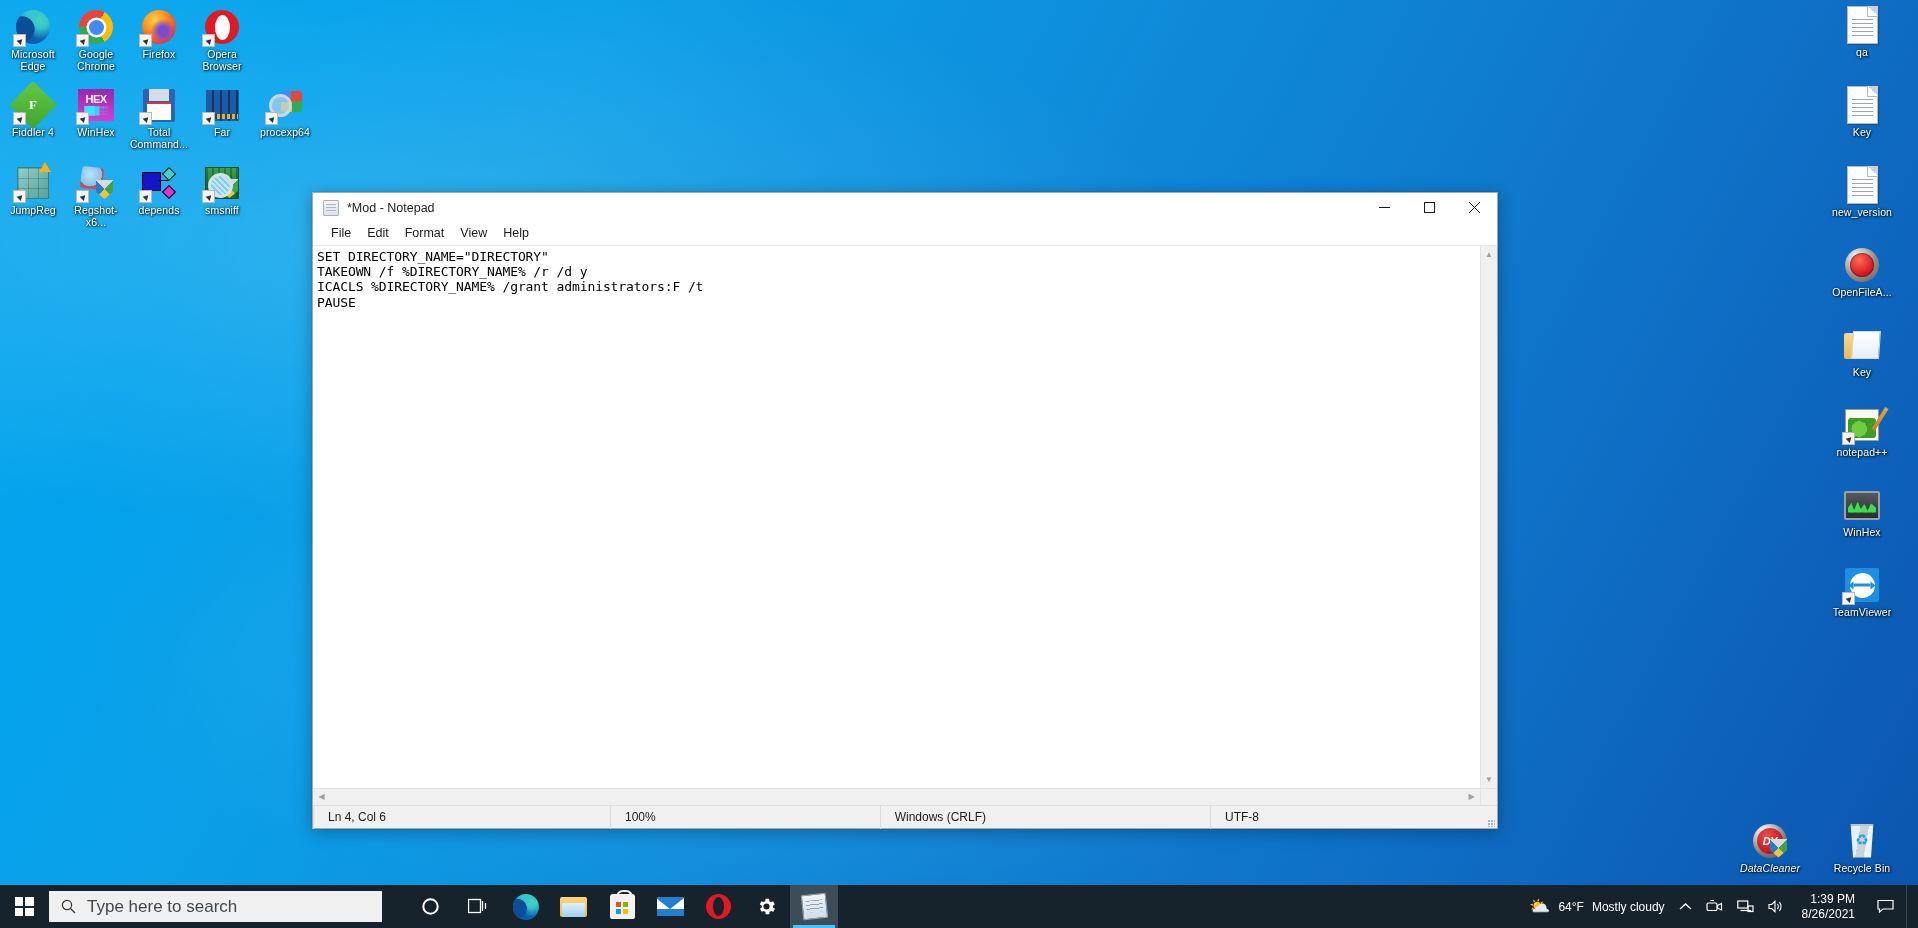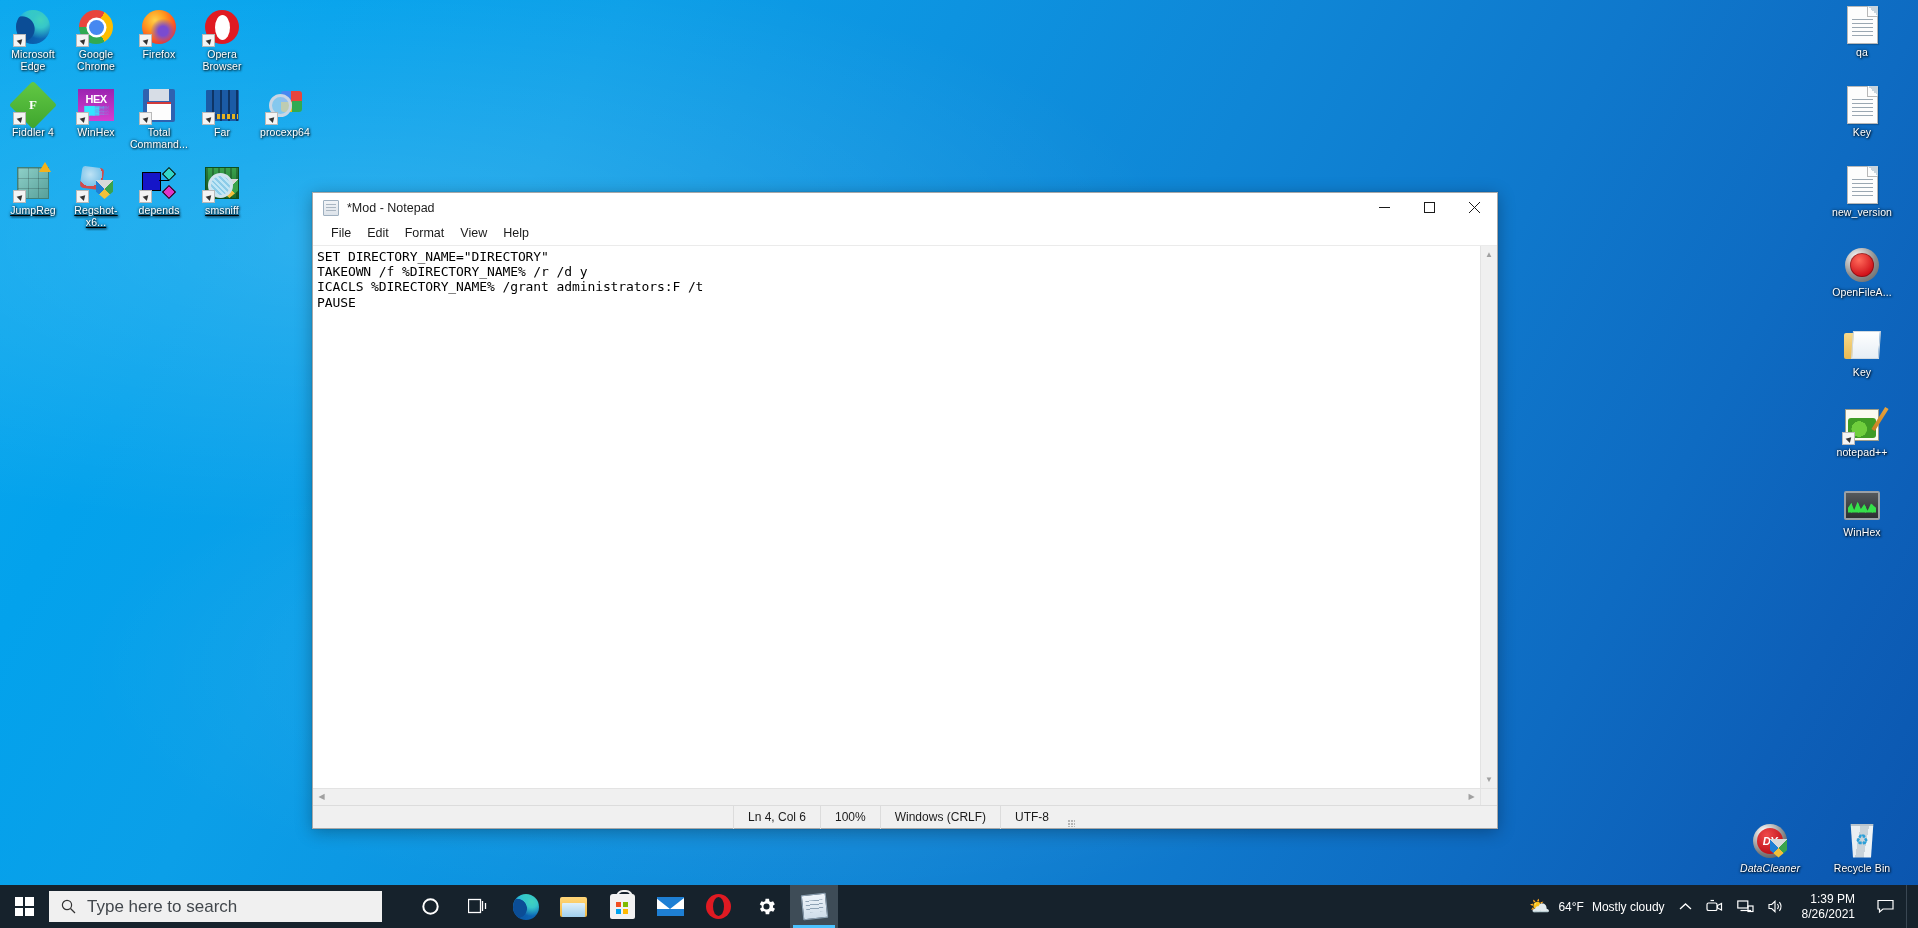"JumpReg" div.icon-grid-left { text-decoration: underline -> none }
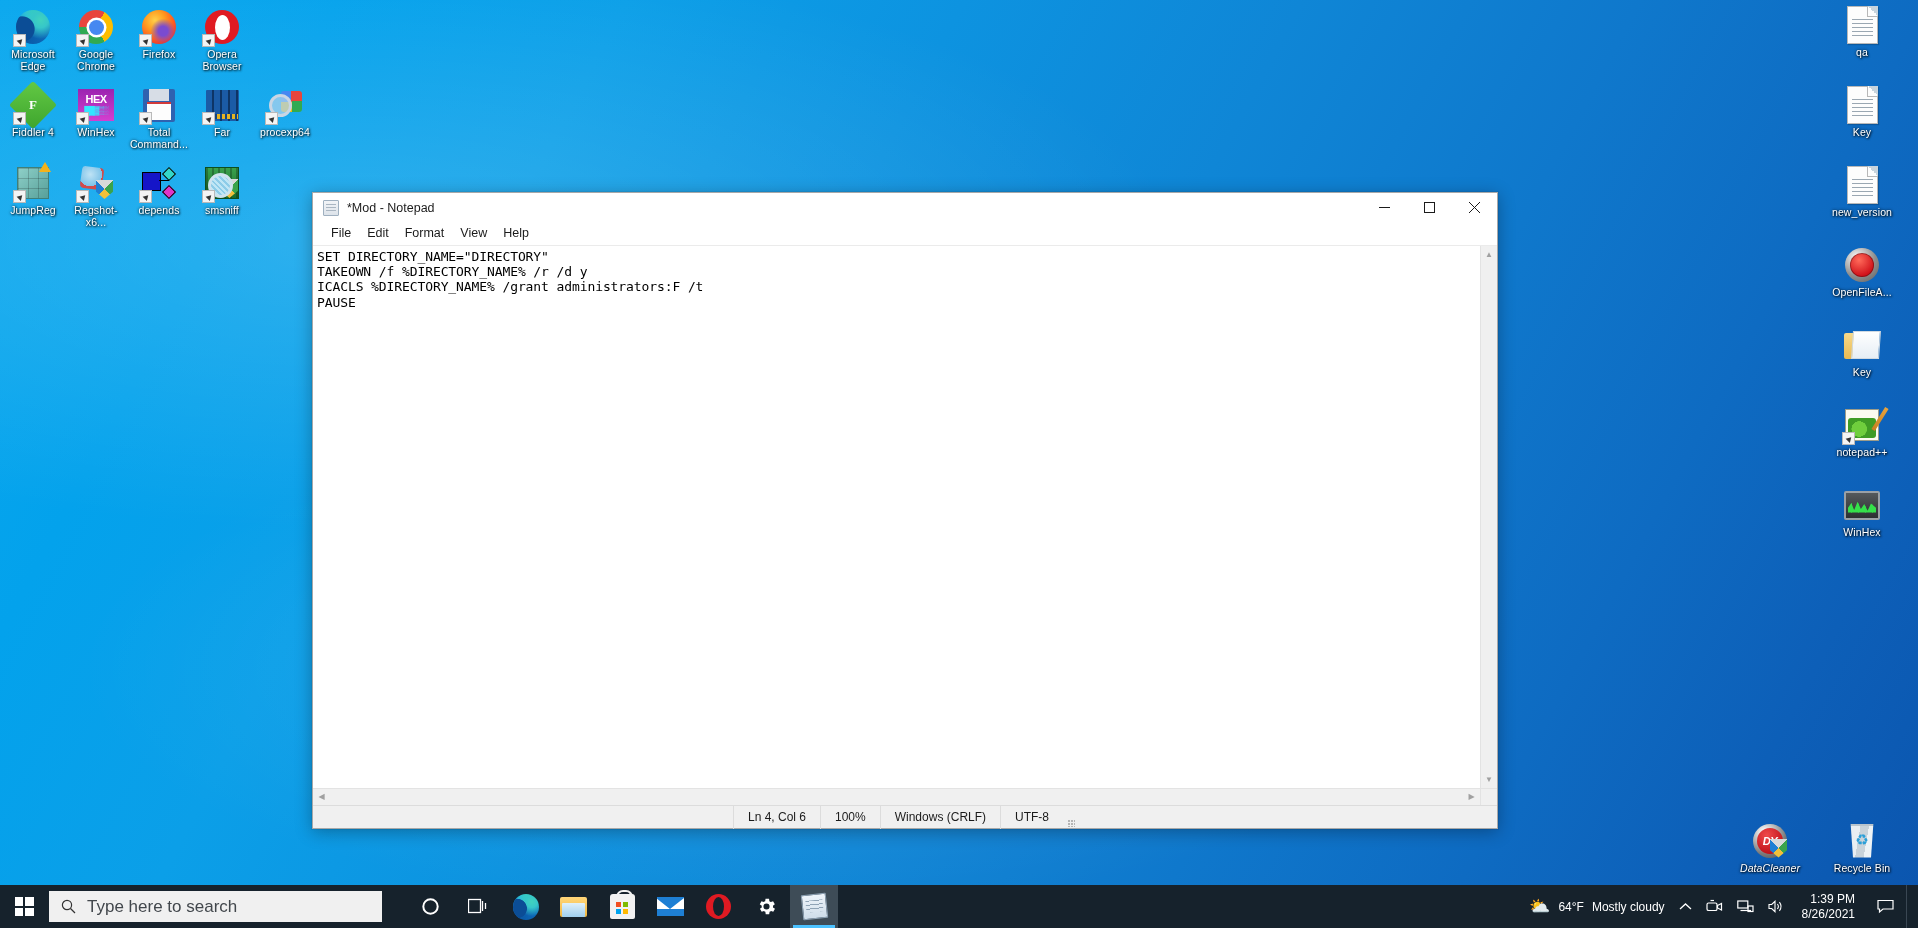"TeamViewer" div.dicon { html: none -> <div> <span> <span> <span></span> </span> <span></span> </span> <span>TeamViewer</span> </div> }
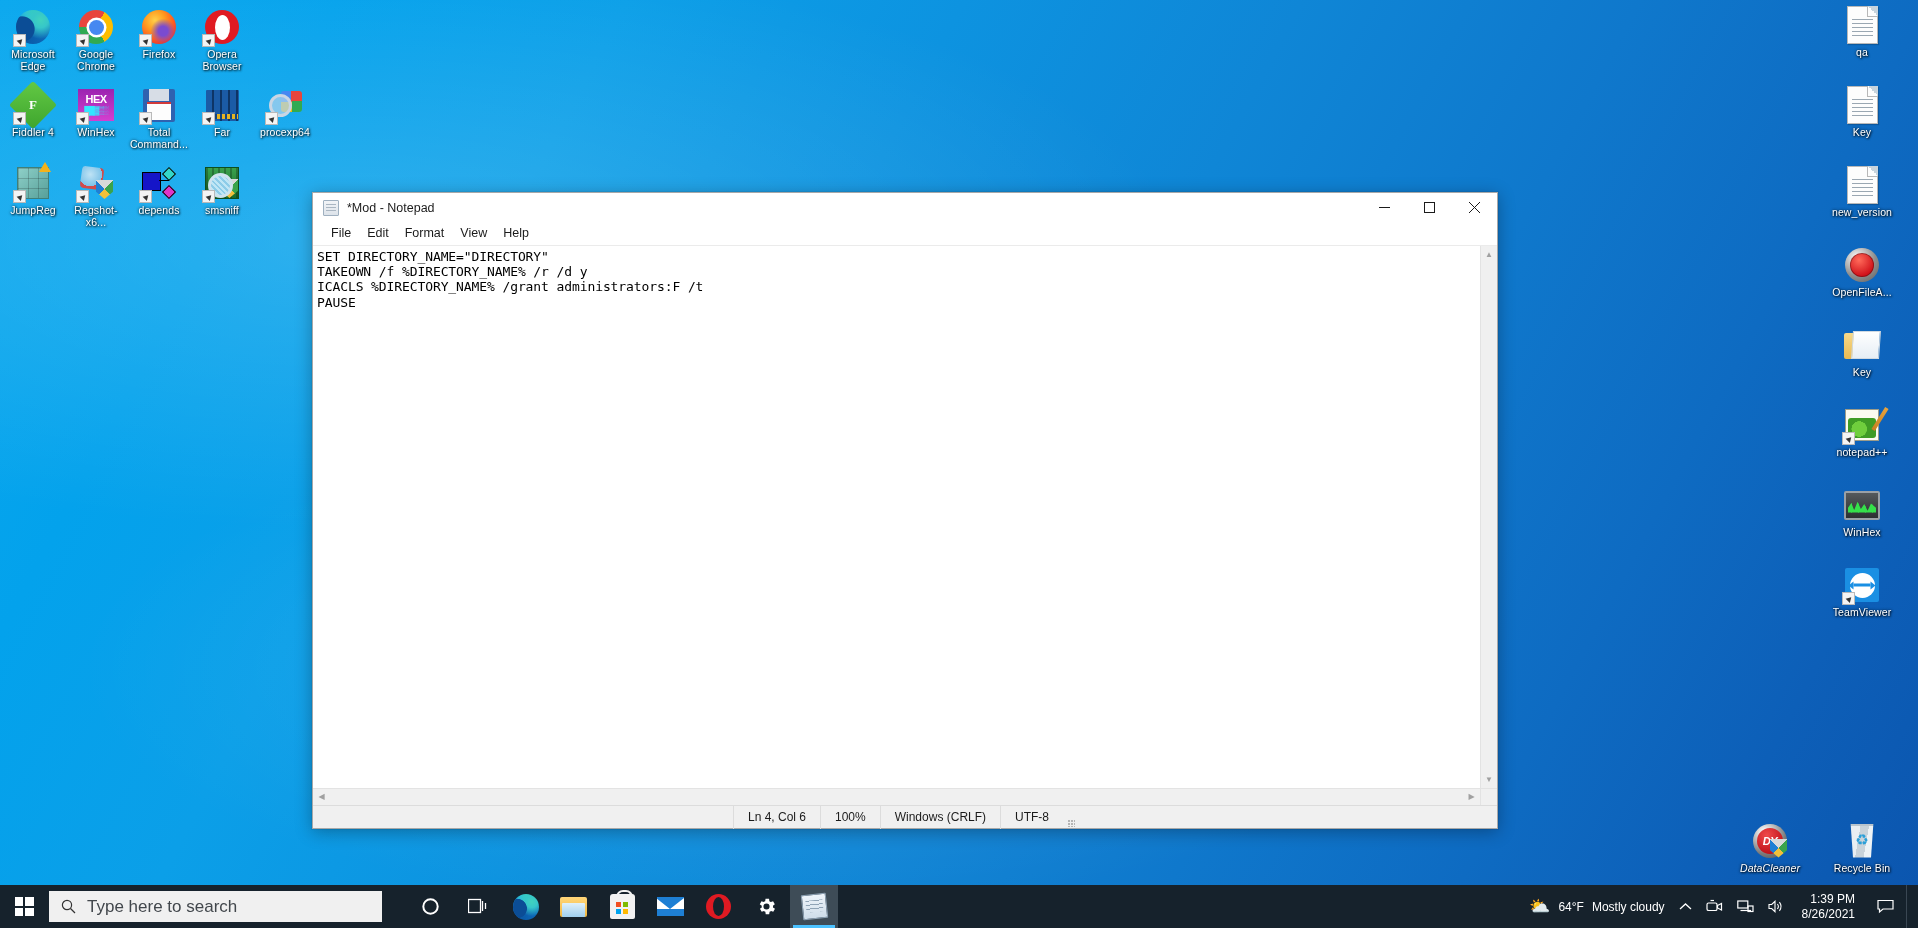"Ln 4, Col 6" .statusbar { justify-content: center -> space-between }
